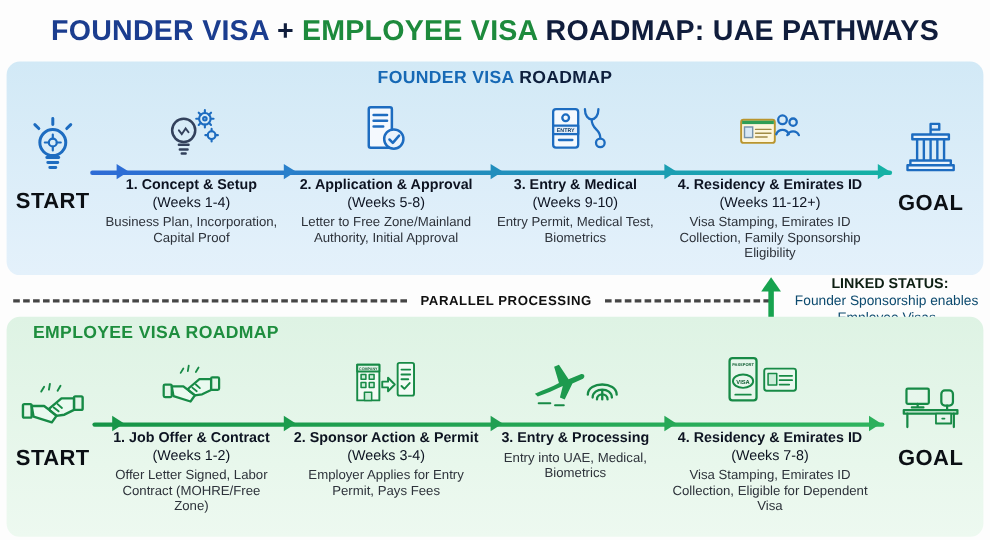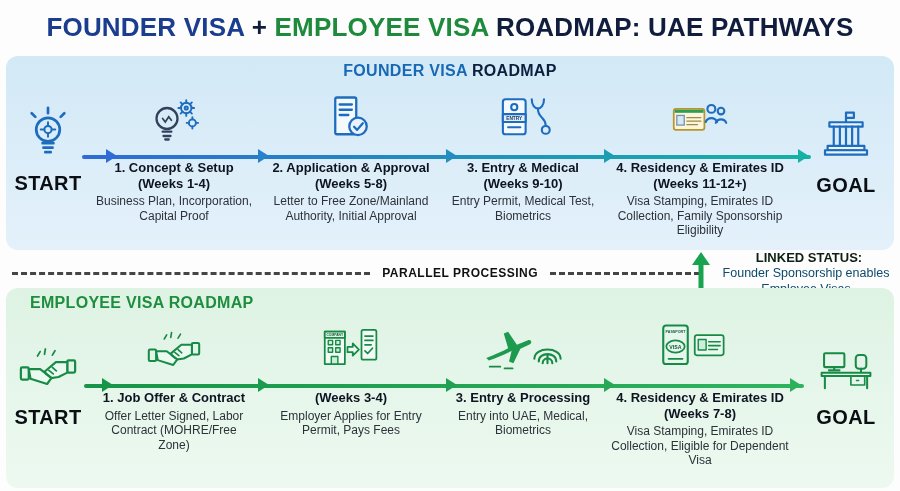"(Weeks 1-4)" .step-weeks { font-weight: 700 -> 400 }
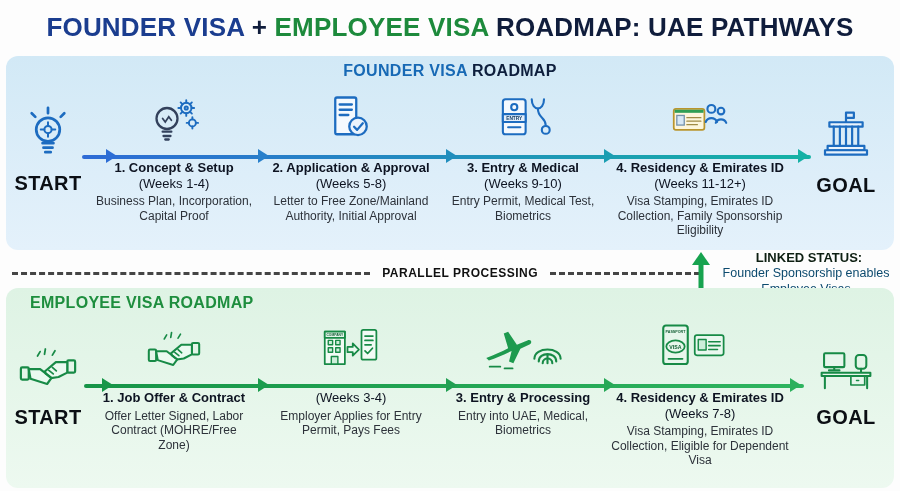"2. Sponsor Action & Permit" div.step-title { html: none -> <div>2. Sponsor Action &amp; Permit</div> }
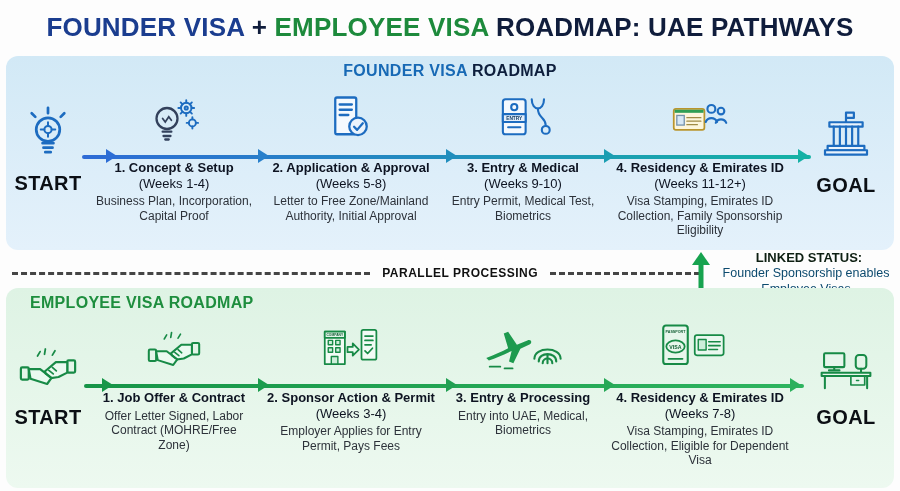"(Weeks 1-2)" div.step-weeks { html: none -> <div>(Weeks 1-2)</div> }
